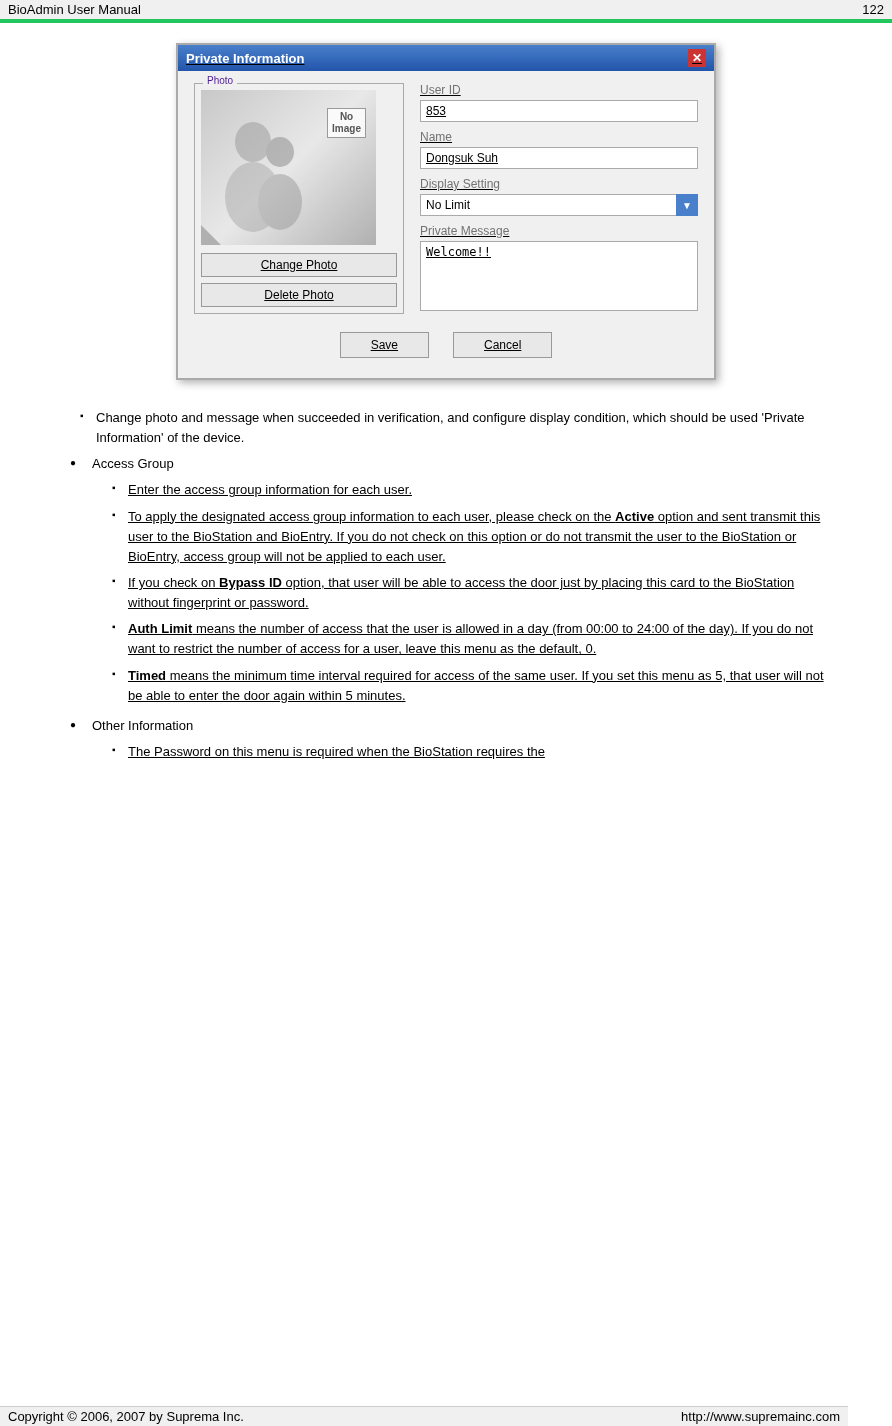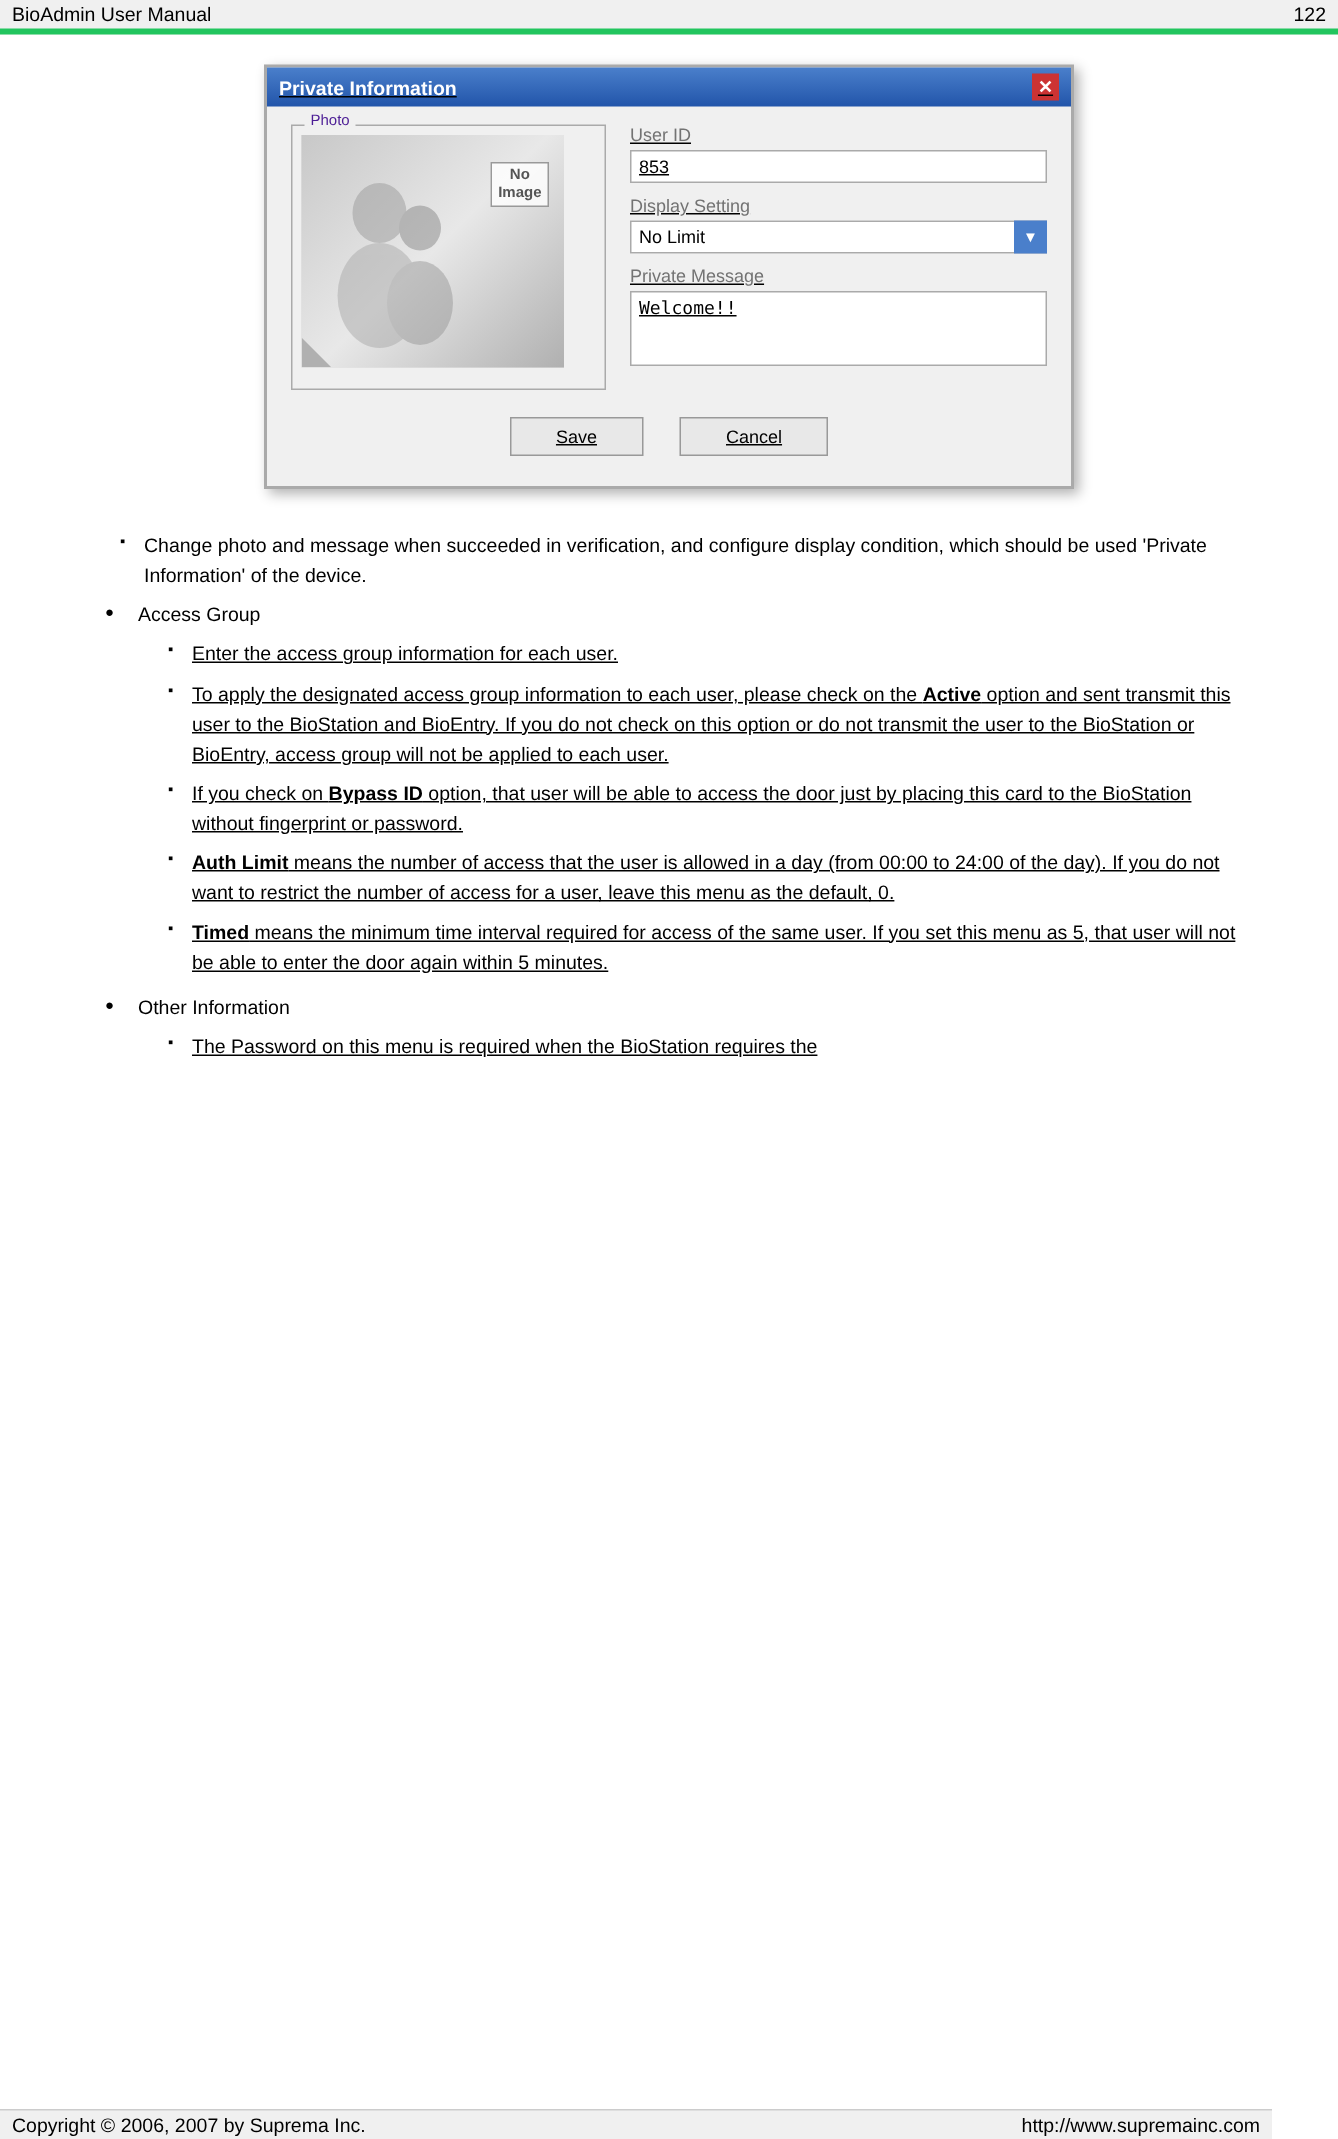"Name" div.field-group { html: none -> <div> <label>Name</label> <input> </div> }
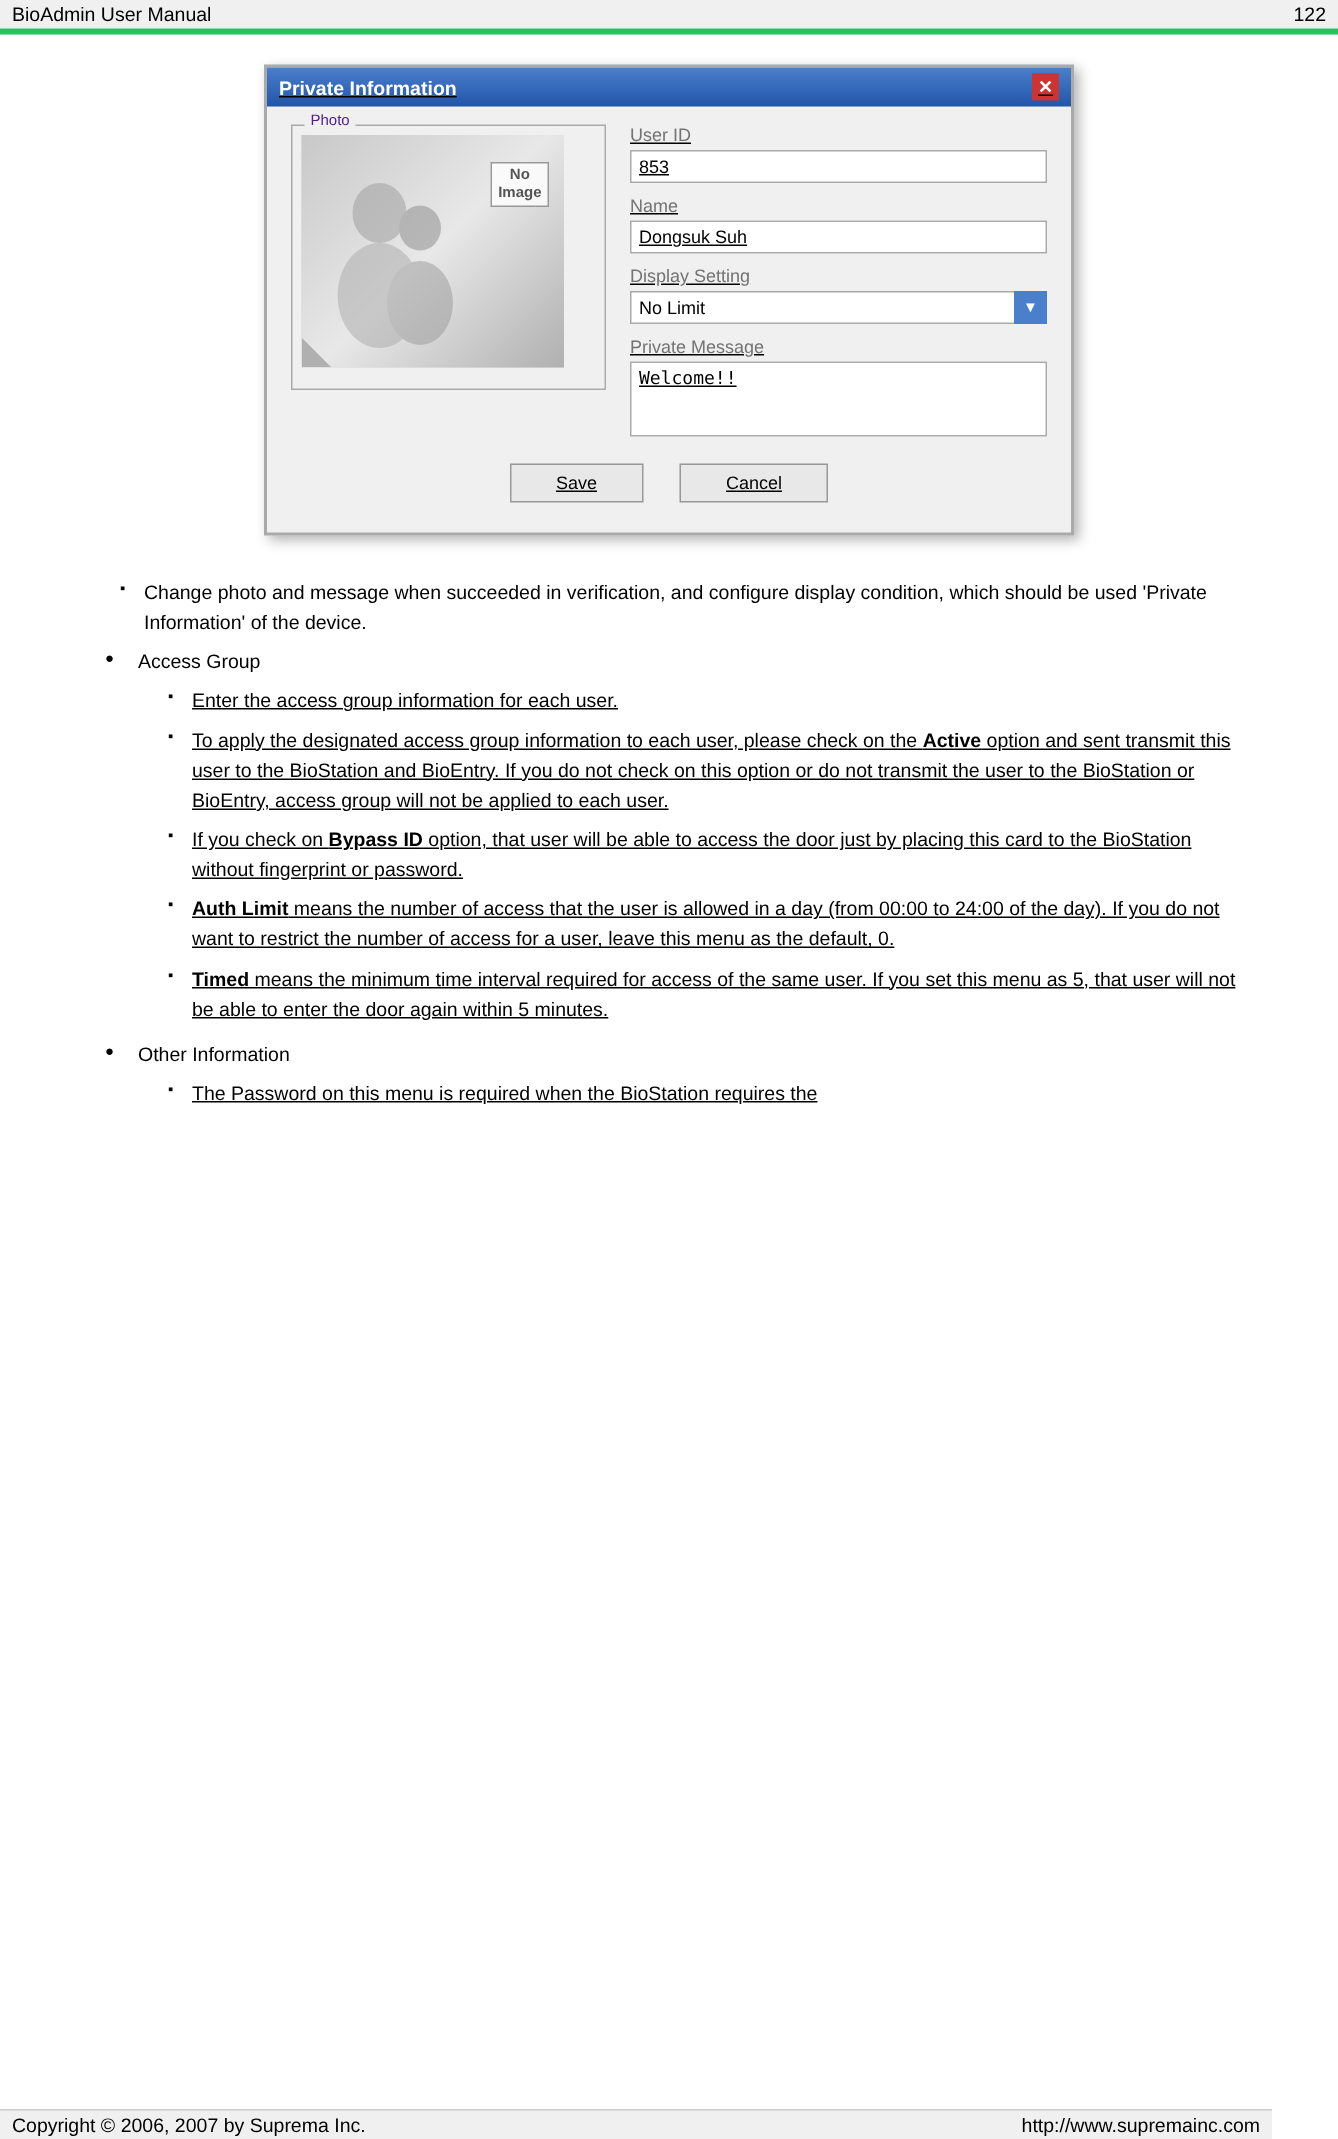"Welcome!!" .field-textarea { height: 50px -> 70px }
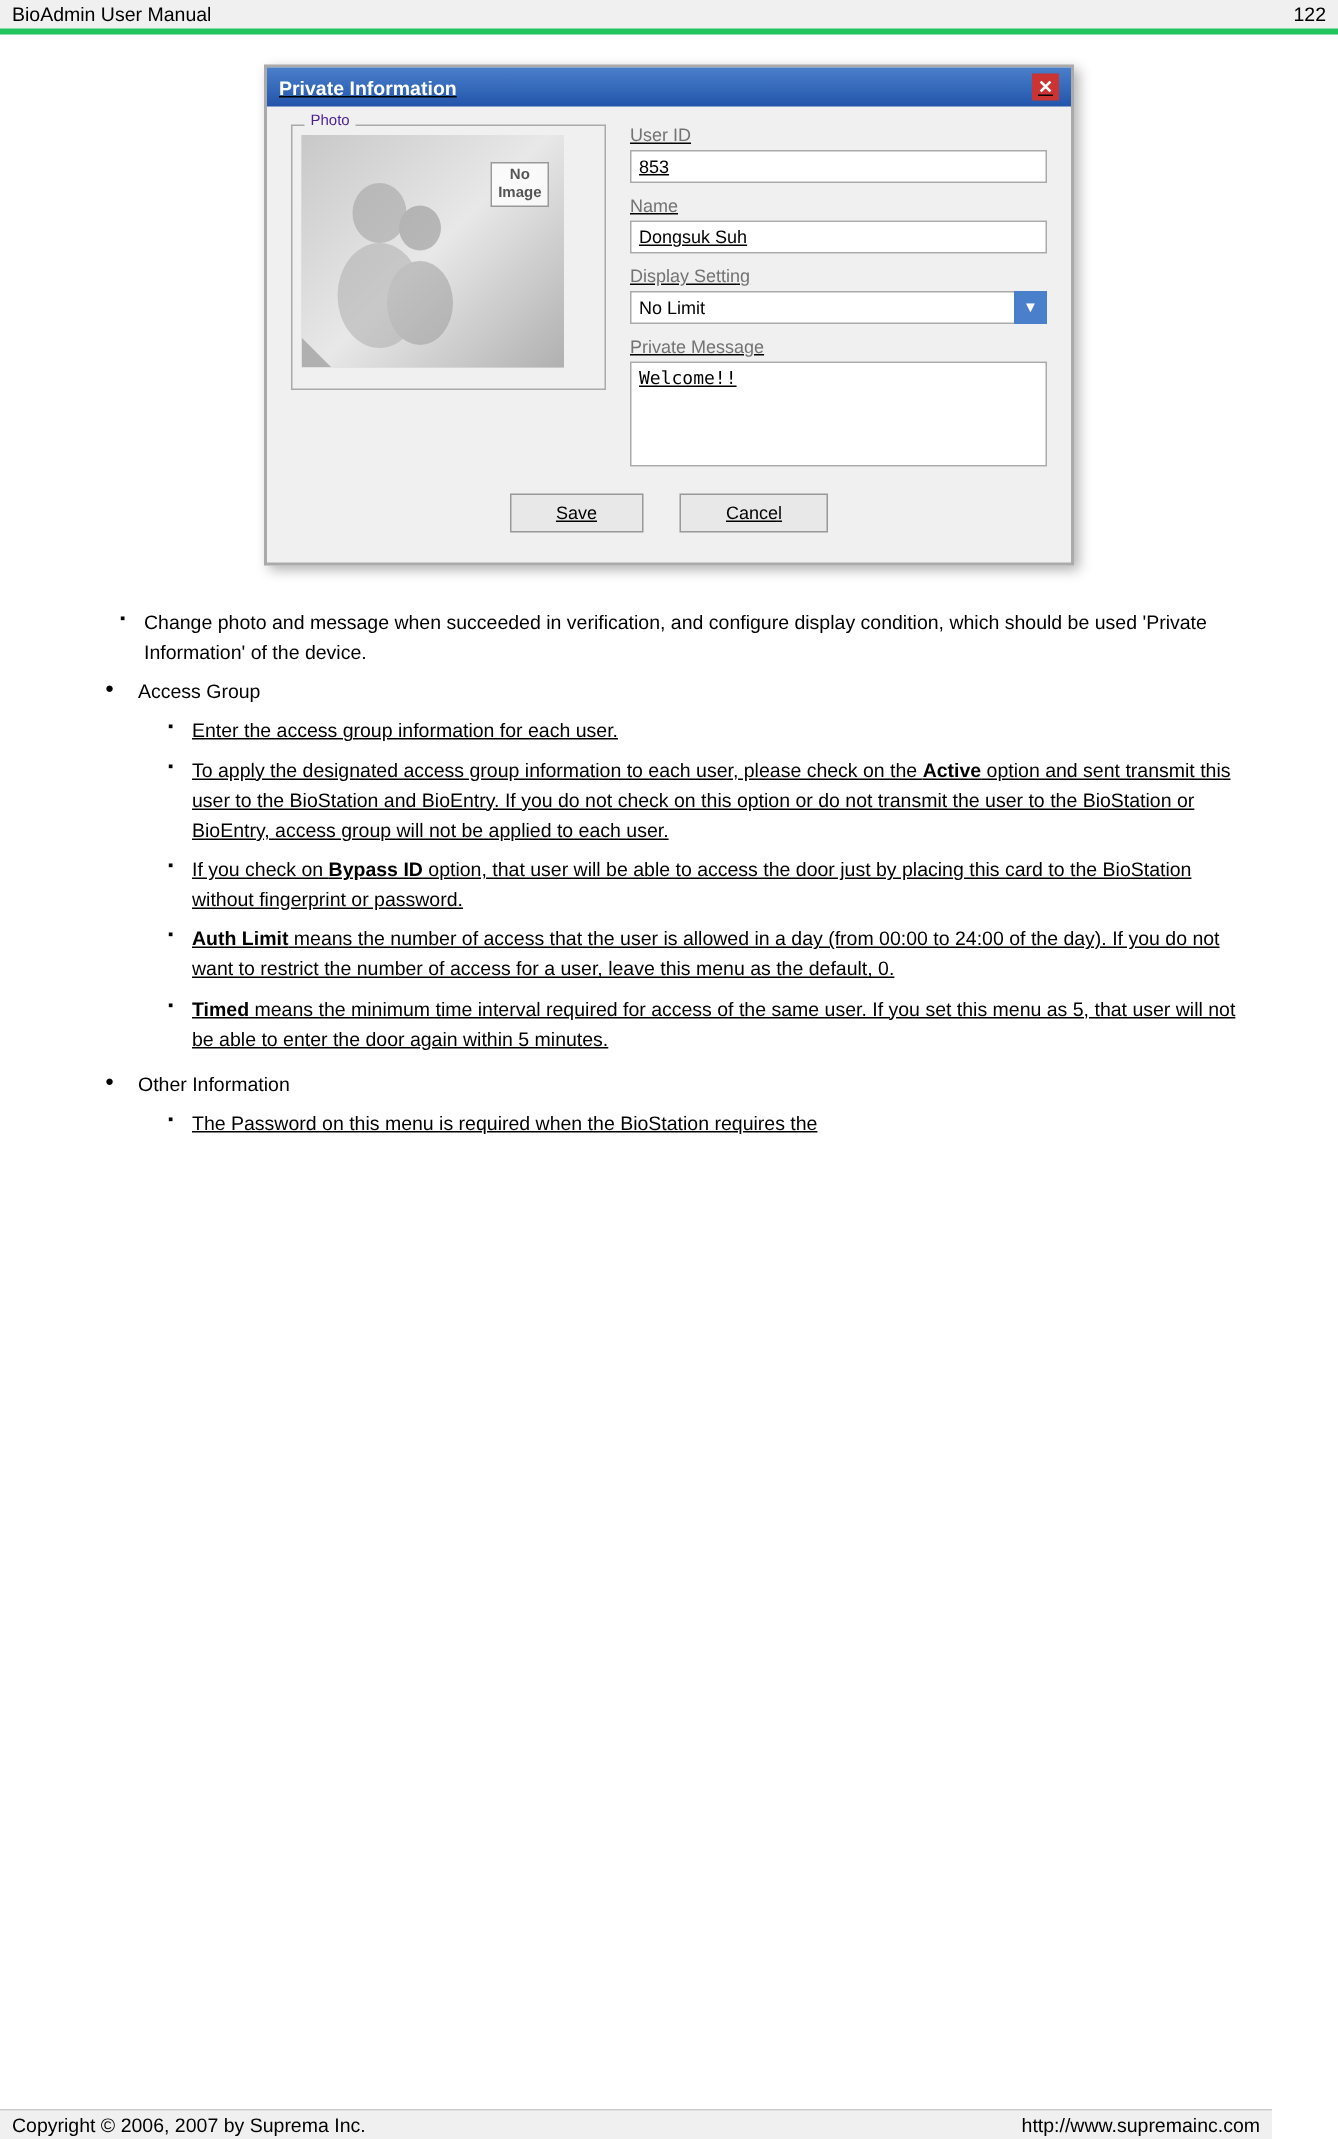"Change Photo" div.photo-buttons { html: none -> <div> <button>Change Photo</button> <button>Delete Photo</button> </div> }
